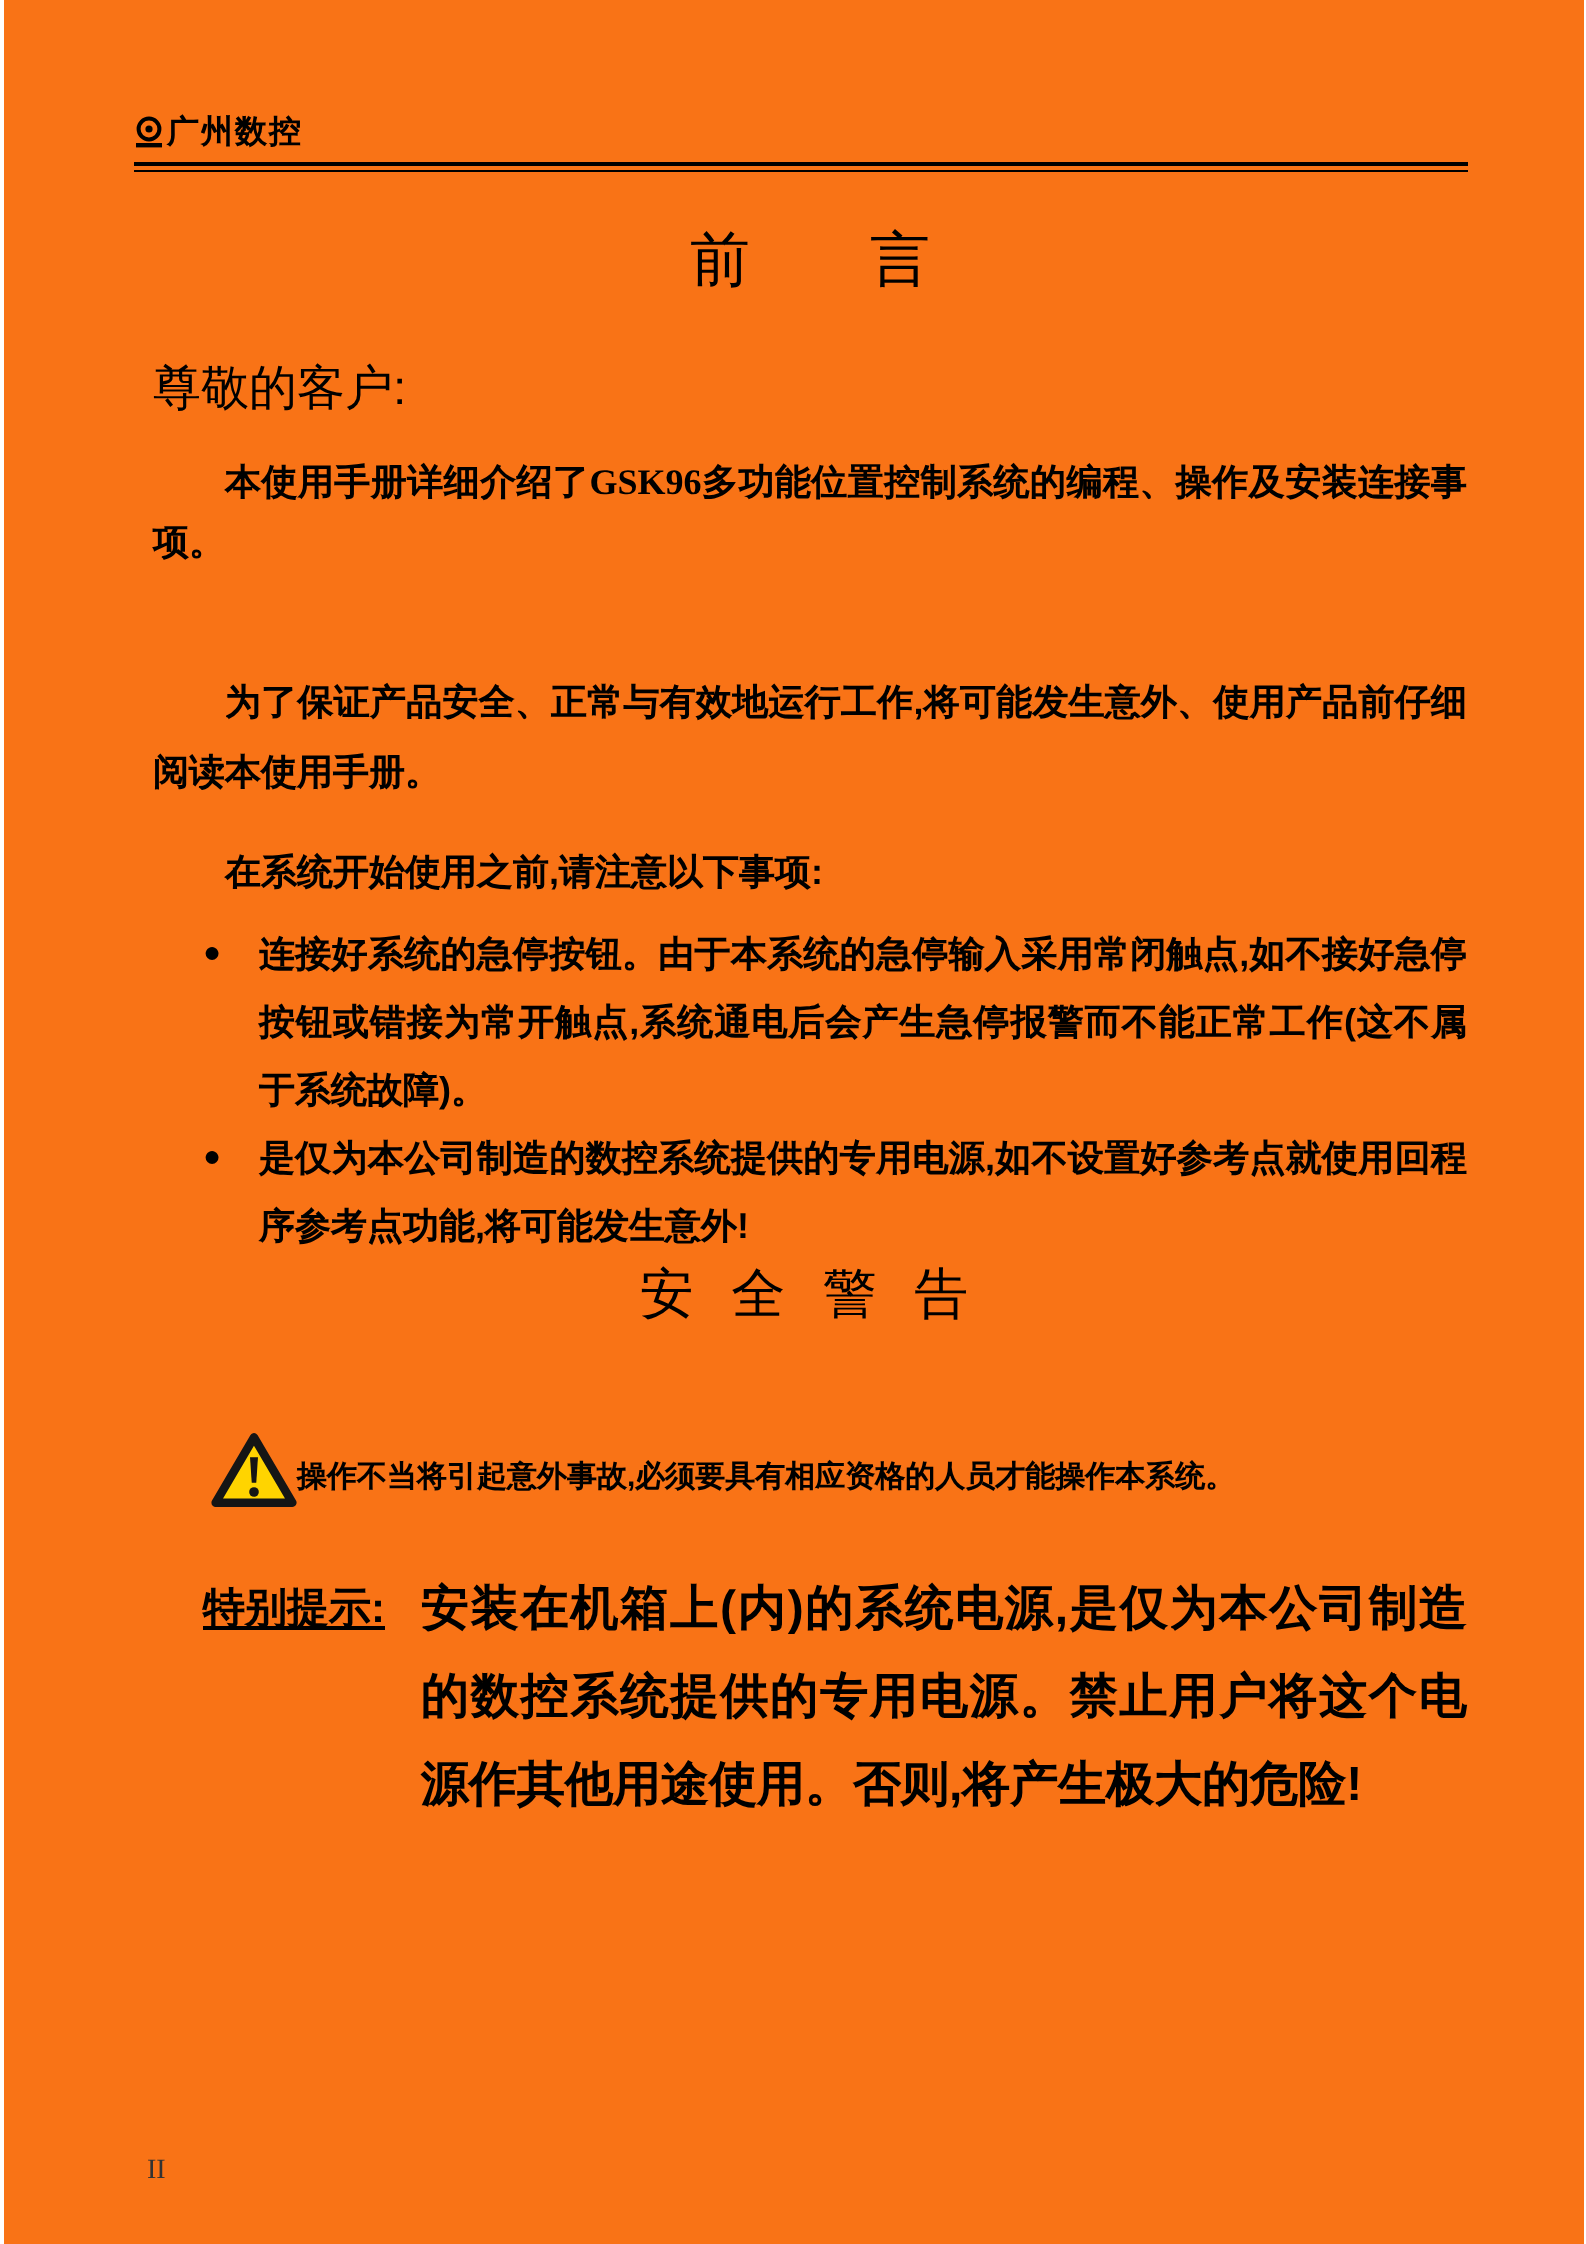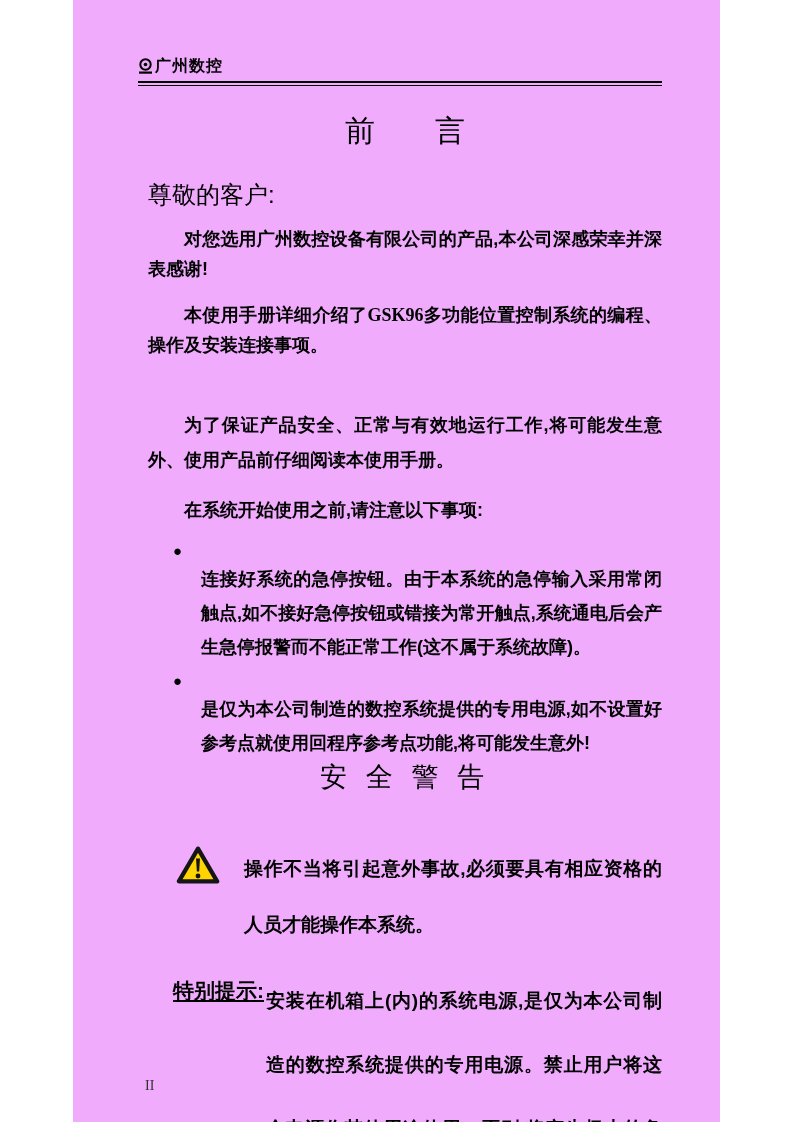"广州数控" .page { background: #f0abfc -> #f97316; width: 647px -> 790px }
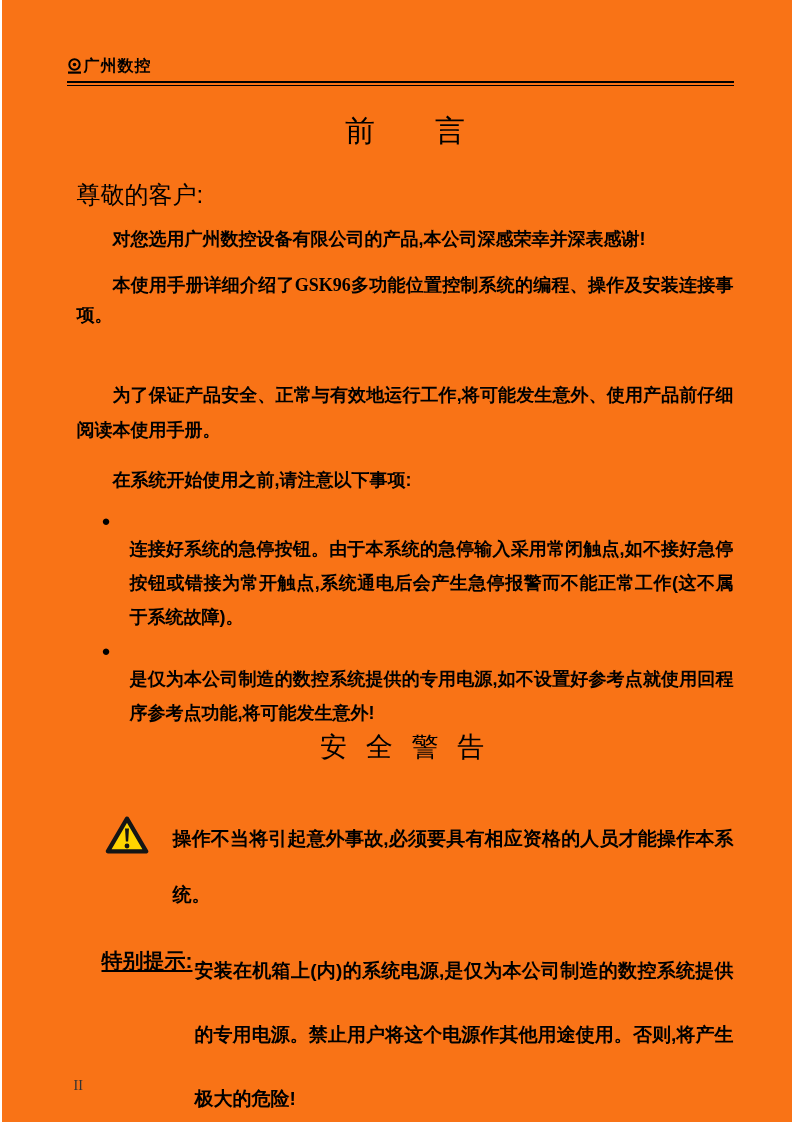"对您选用广州数控设备有限公司的产品,本公司深感荣幸并深表感谢!" p.para { html: <p>对您选用广州数控设备有限公司的产品,本公司深感荣幸并深表感谢!</p> -> none }
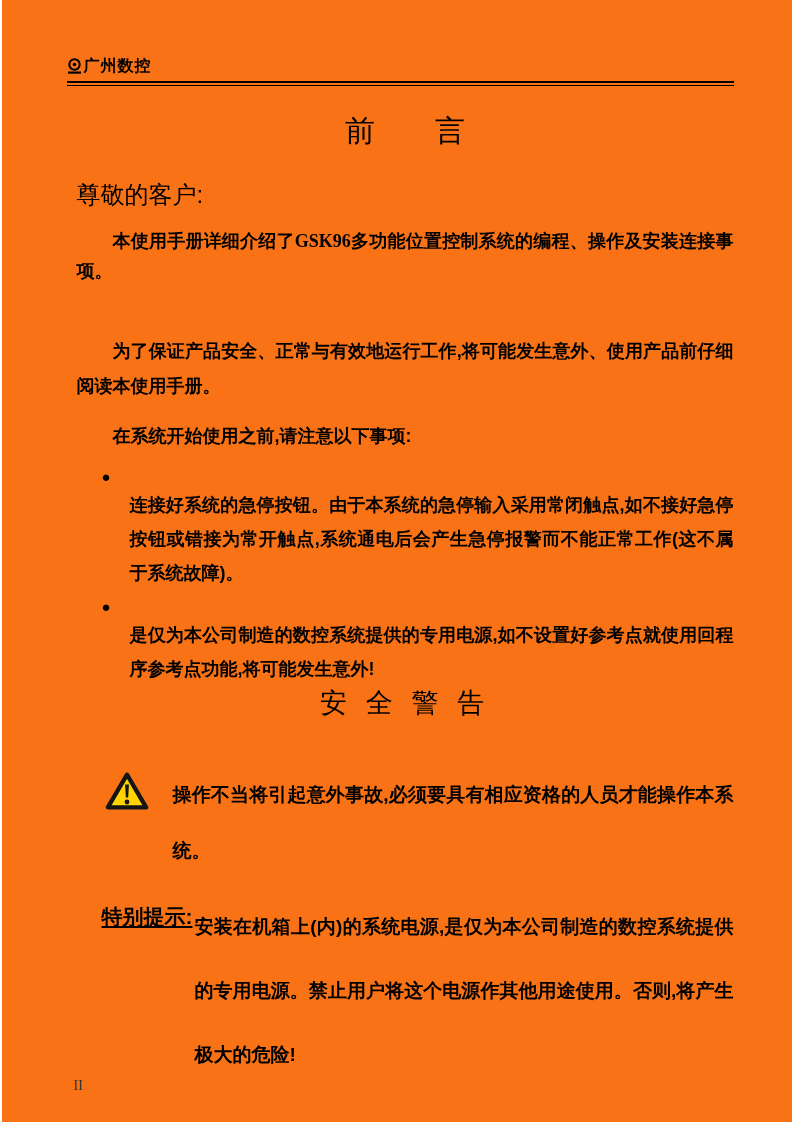"连接好系统的急停按钮。由于本系统的急停输入采用常闭触点,如不接好急停按钮或错接为" .bullet-text { margin-top: 28px -> none }
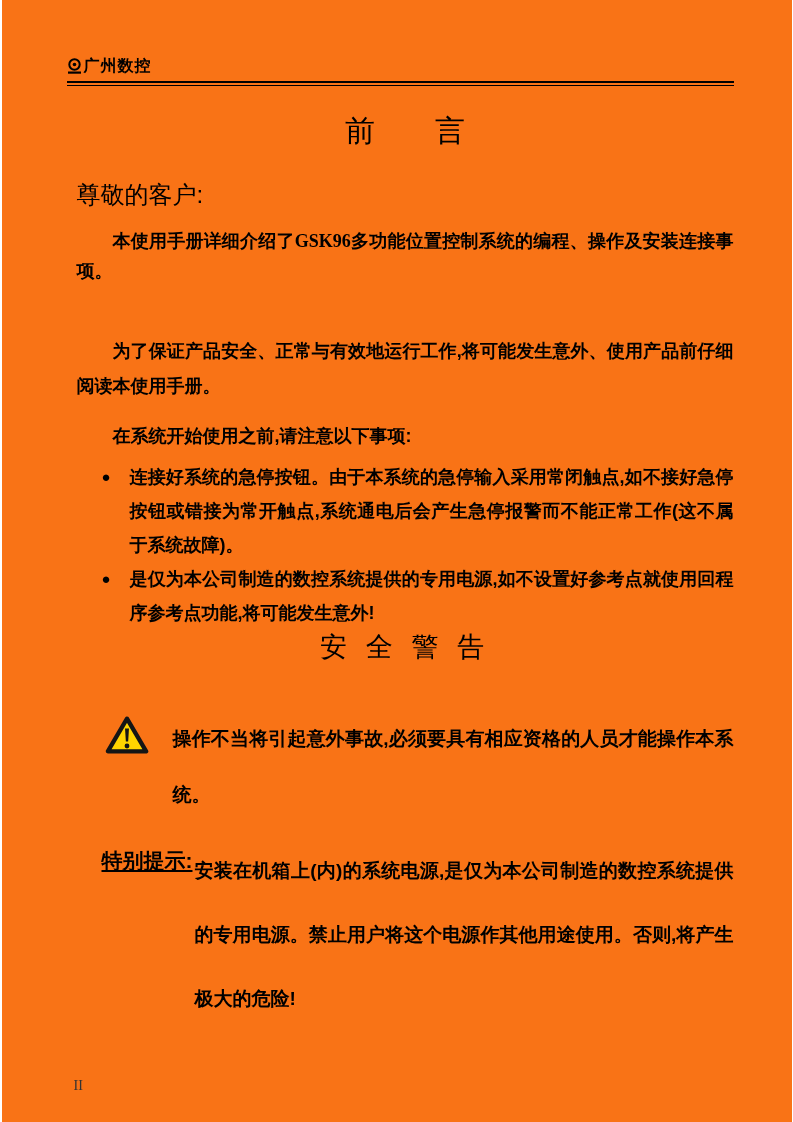"操作不当将引起意外事故,必须要具有相应资格的人员才能操作本系统。" .warning-text { font-size: 19px -> 15px; margin-left: 24px -> none }
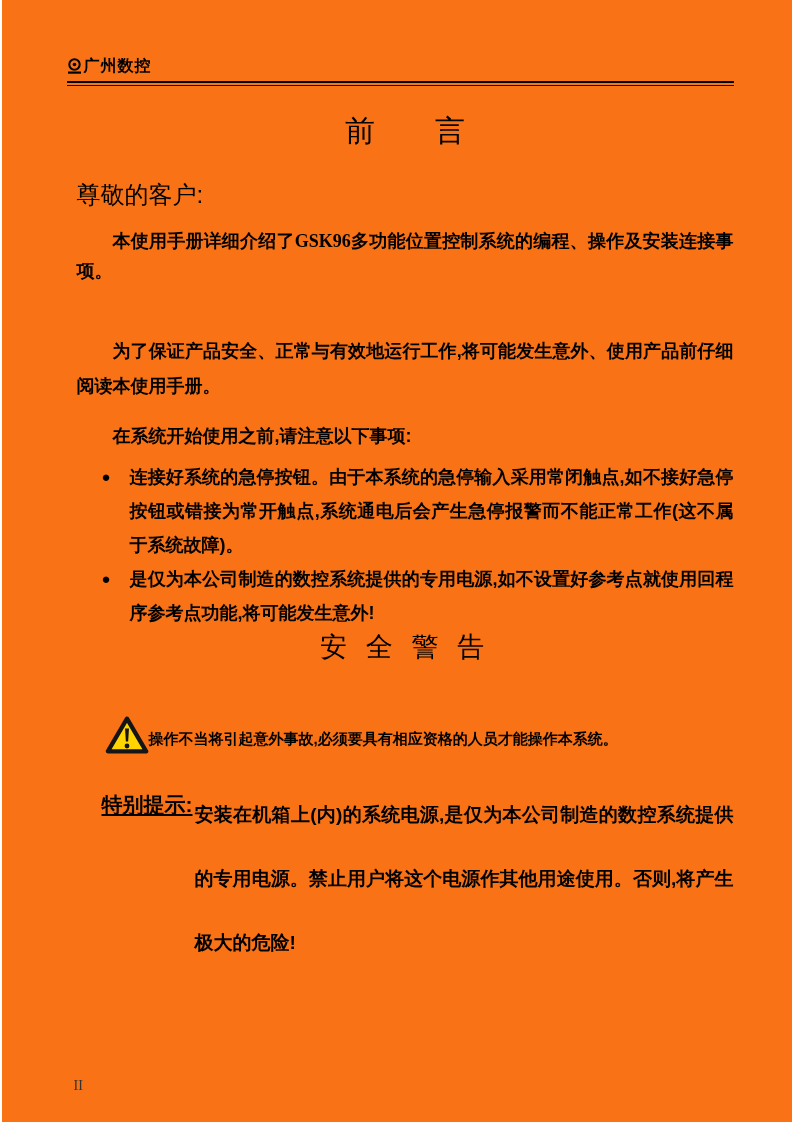"安装在机箱上(内)的系统电源,是仅为本公司制造的数控系统提供的专用电源。禁止用户" .special-text { font-size: 19px -> 24px; line-height: 64px -> 44px; margin-left: 2px -> 18px }
